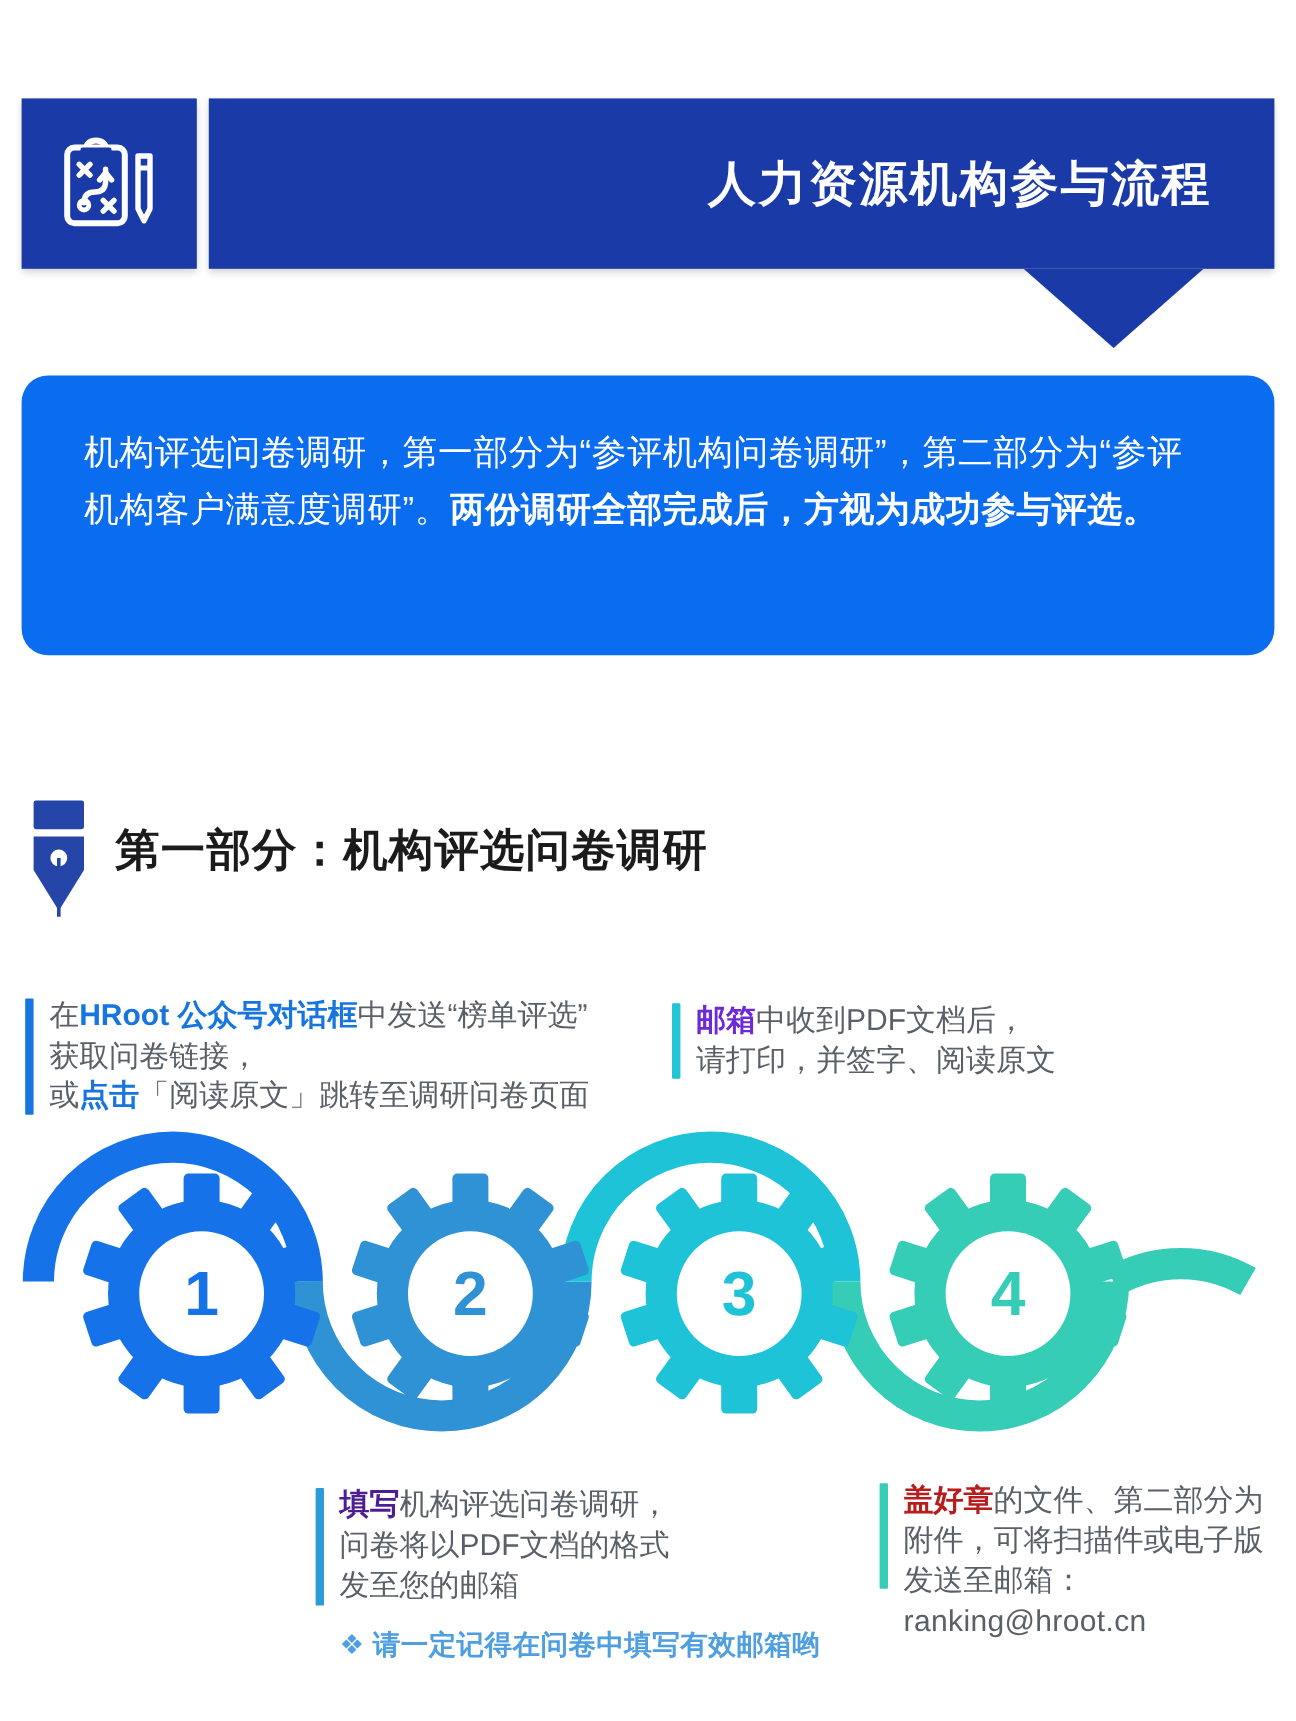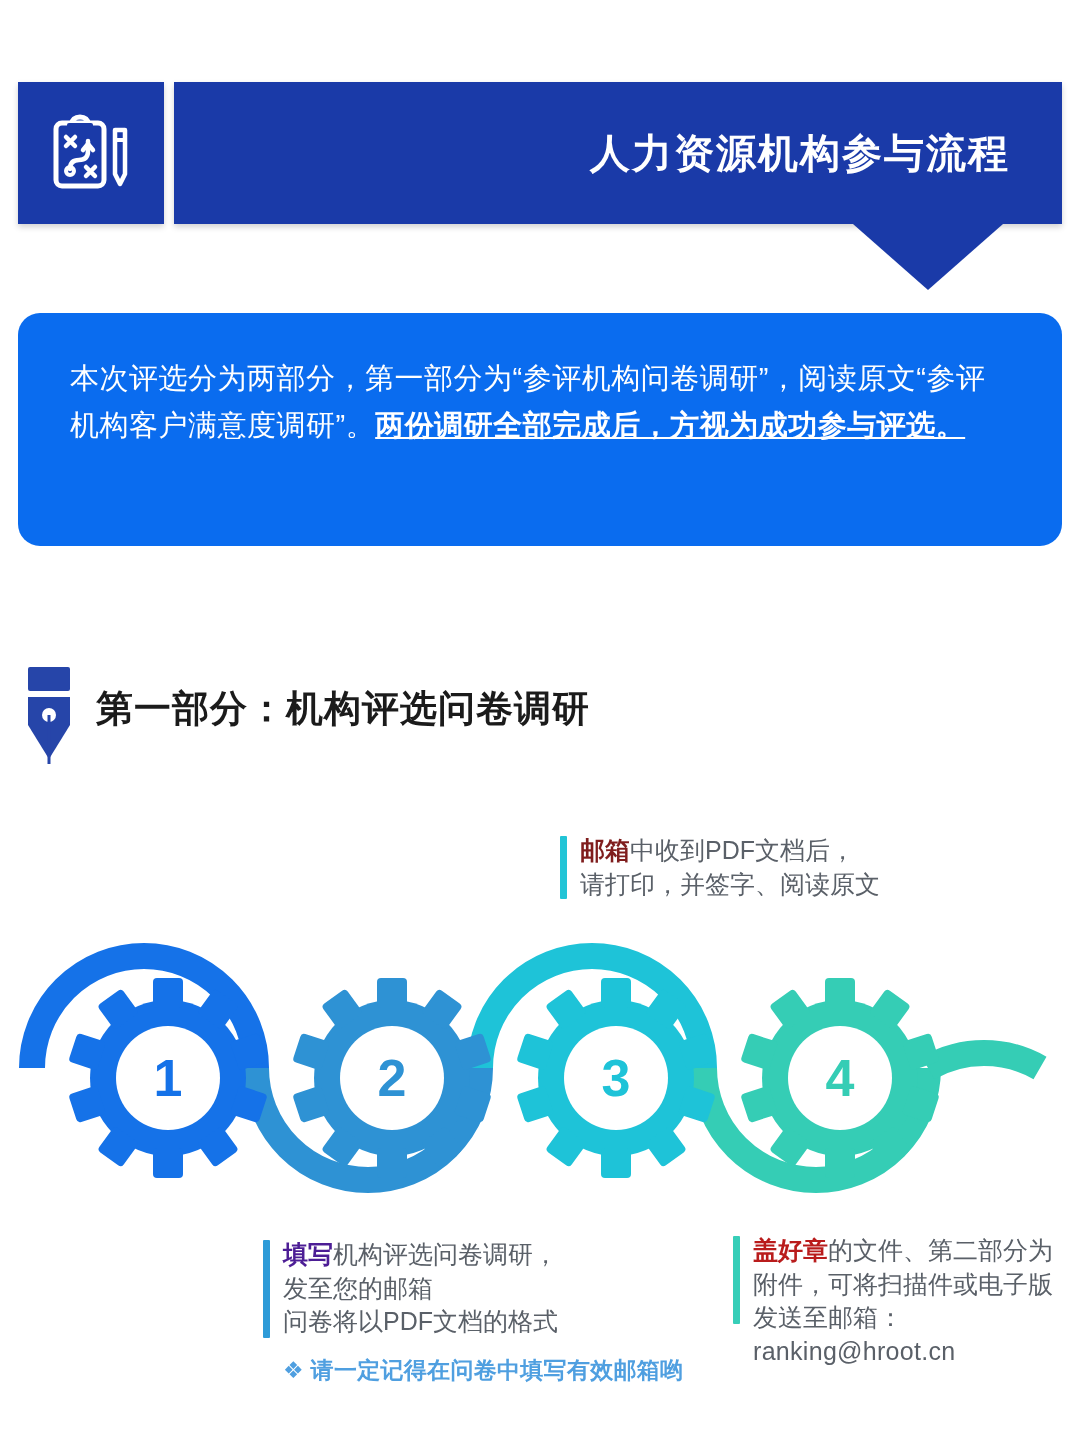"本次评选分为两部分，第一部分为“参评机构问卷调研”，阅读原文“参评机构客户满意度" span { text: 本次评选分为两部分，第一部分为“参评机构问卷调研”，阅读原文 -> 机构评选问卷调研，第一部分为“参评机构问卷调研”，第二部分为 }
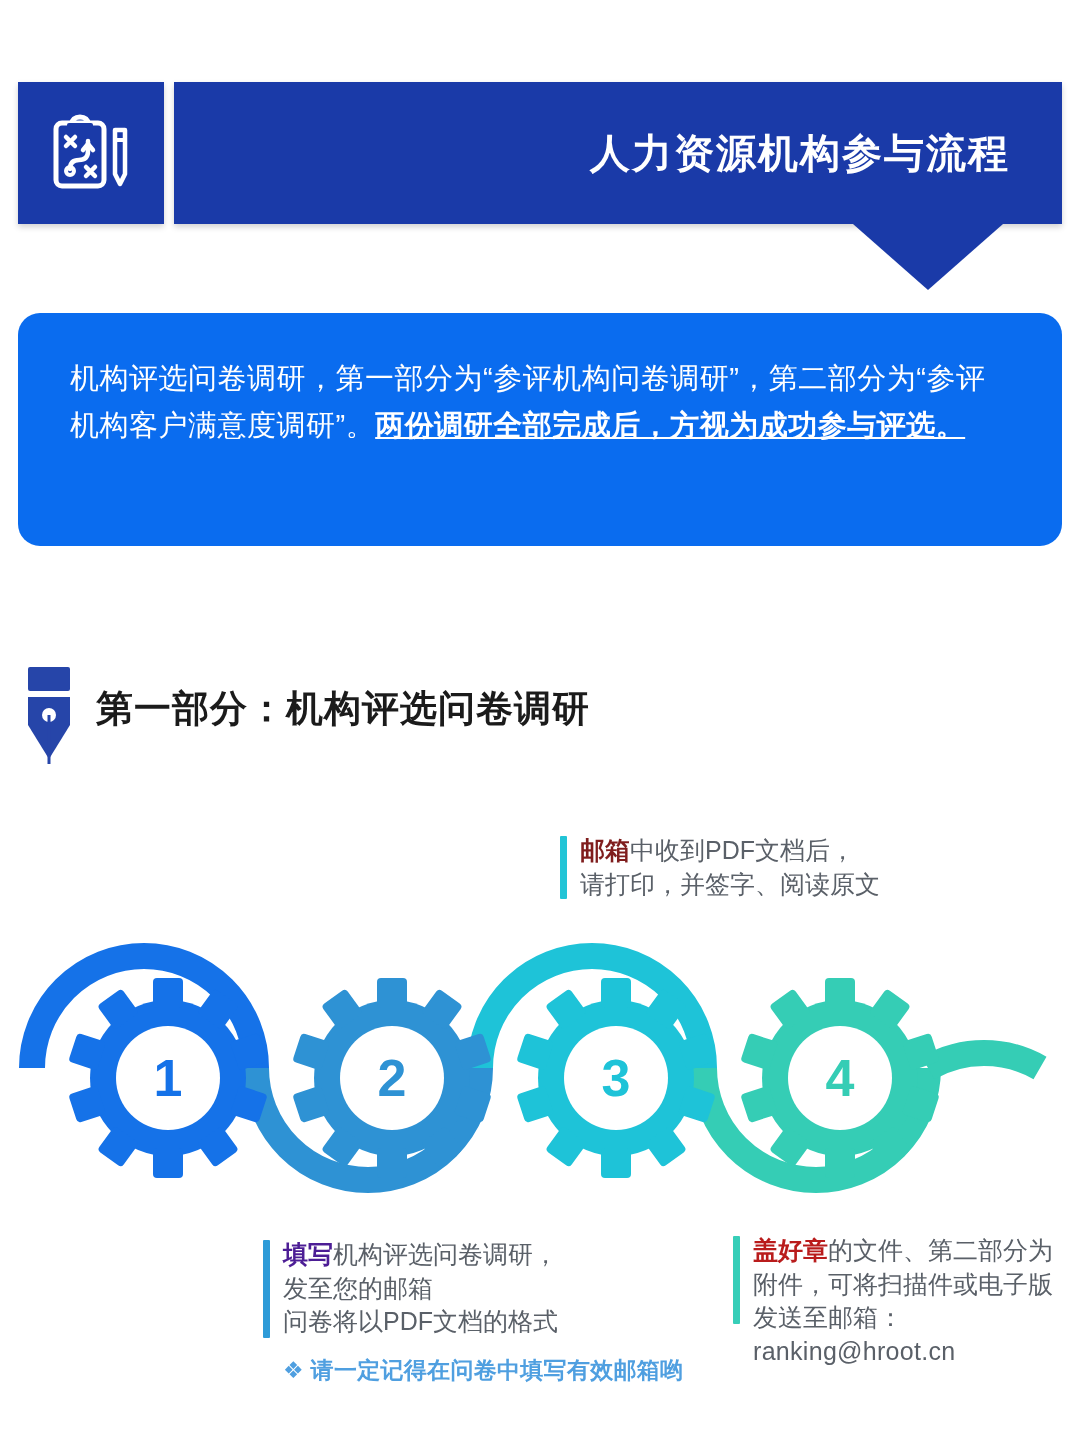"两份调研全部完成后，方视为成功参与评选。" .callout .strong { text-decoration: underline -> none }
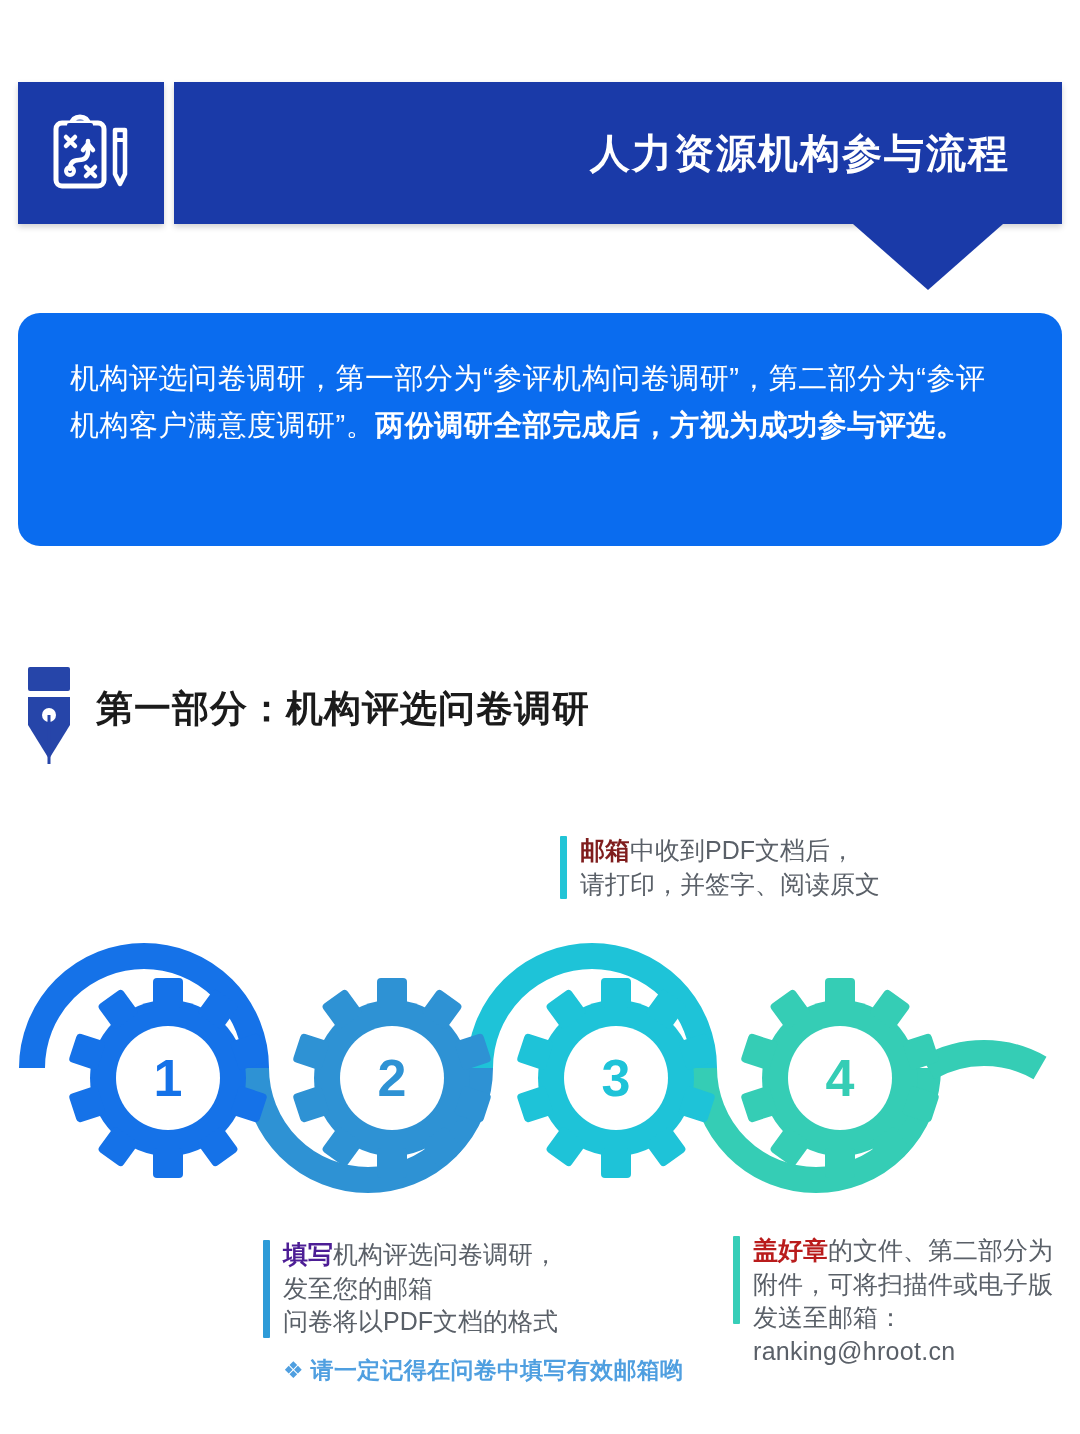"在HRoot 公众号对话框中发送“榜单评选”" div.tblock { html: none -> <div> <div></div> <div><span>在</span><span>HRoot 公众号对话框</span><span>中发送“榜单评选”</span></div> <div>获取问卷链接，</div> <div><span>或</span><span>点击</span><span>「阅读原文」跳转至调研问卷页面</span></div> </div> }
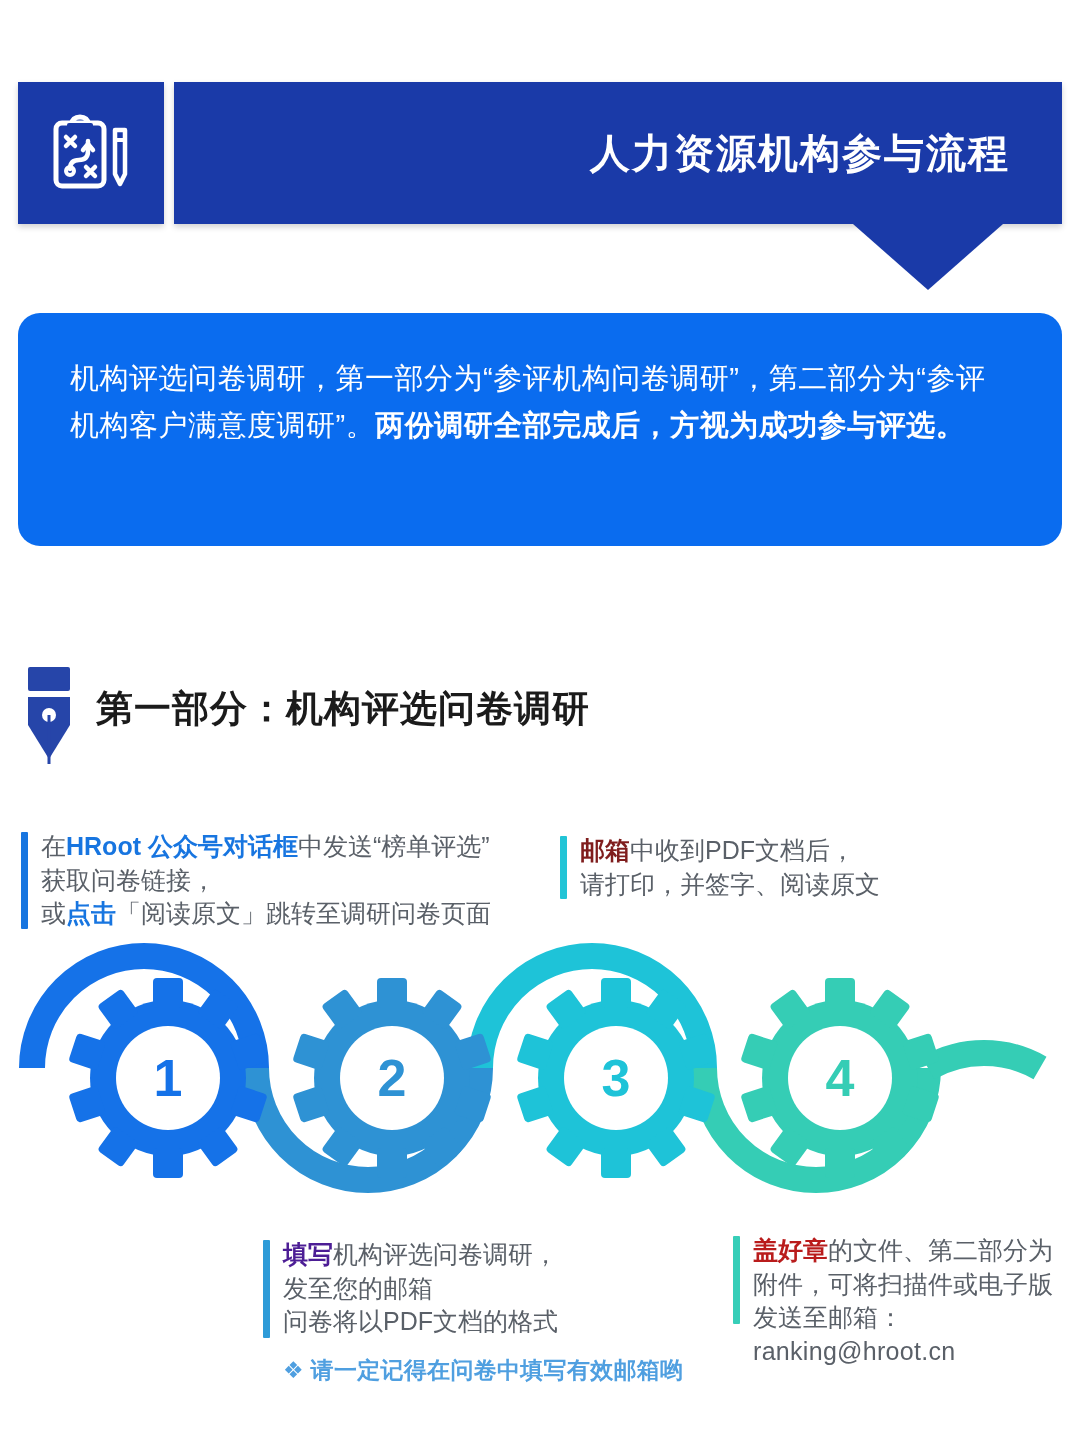"邮箱" span.hl { color: #7f1d1d -> #6d28d9 }
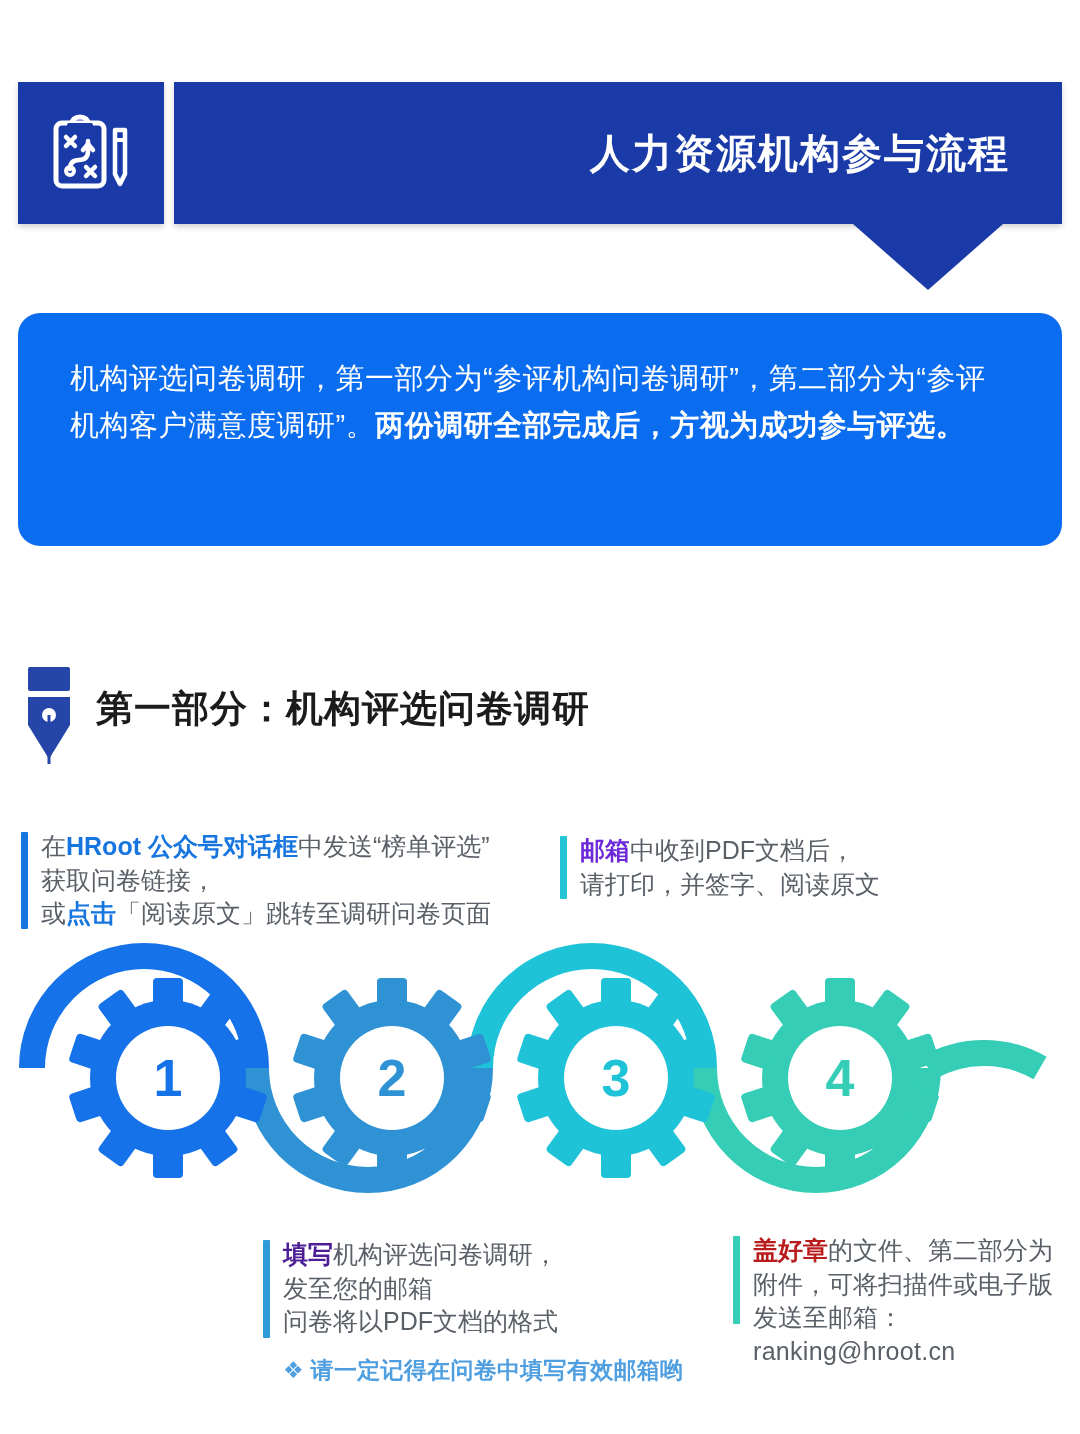"发至您的邮箱" div.line { order: before "问卷将以PDF文档的格式" -> after "问卷将以PDF文档的格式" }
